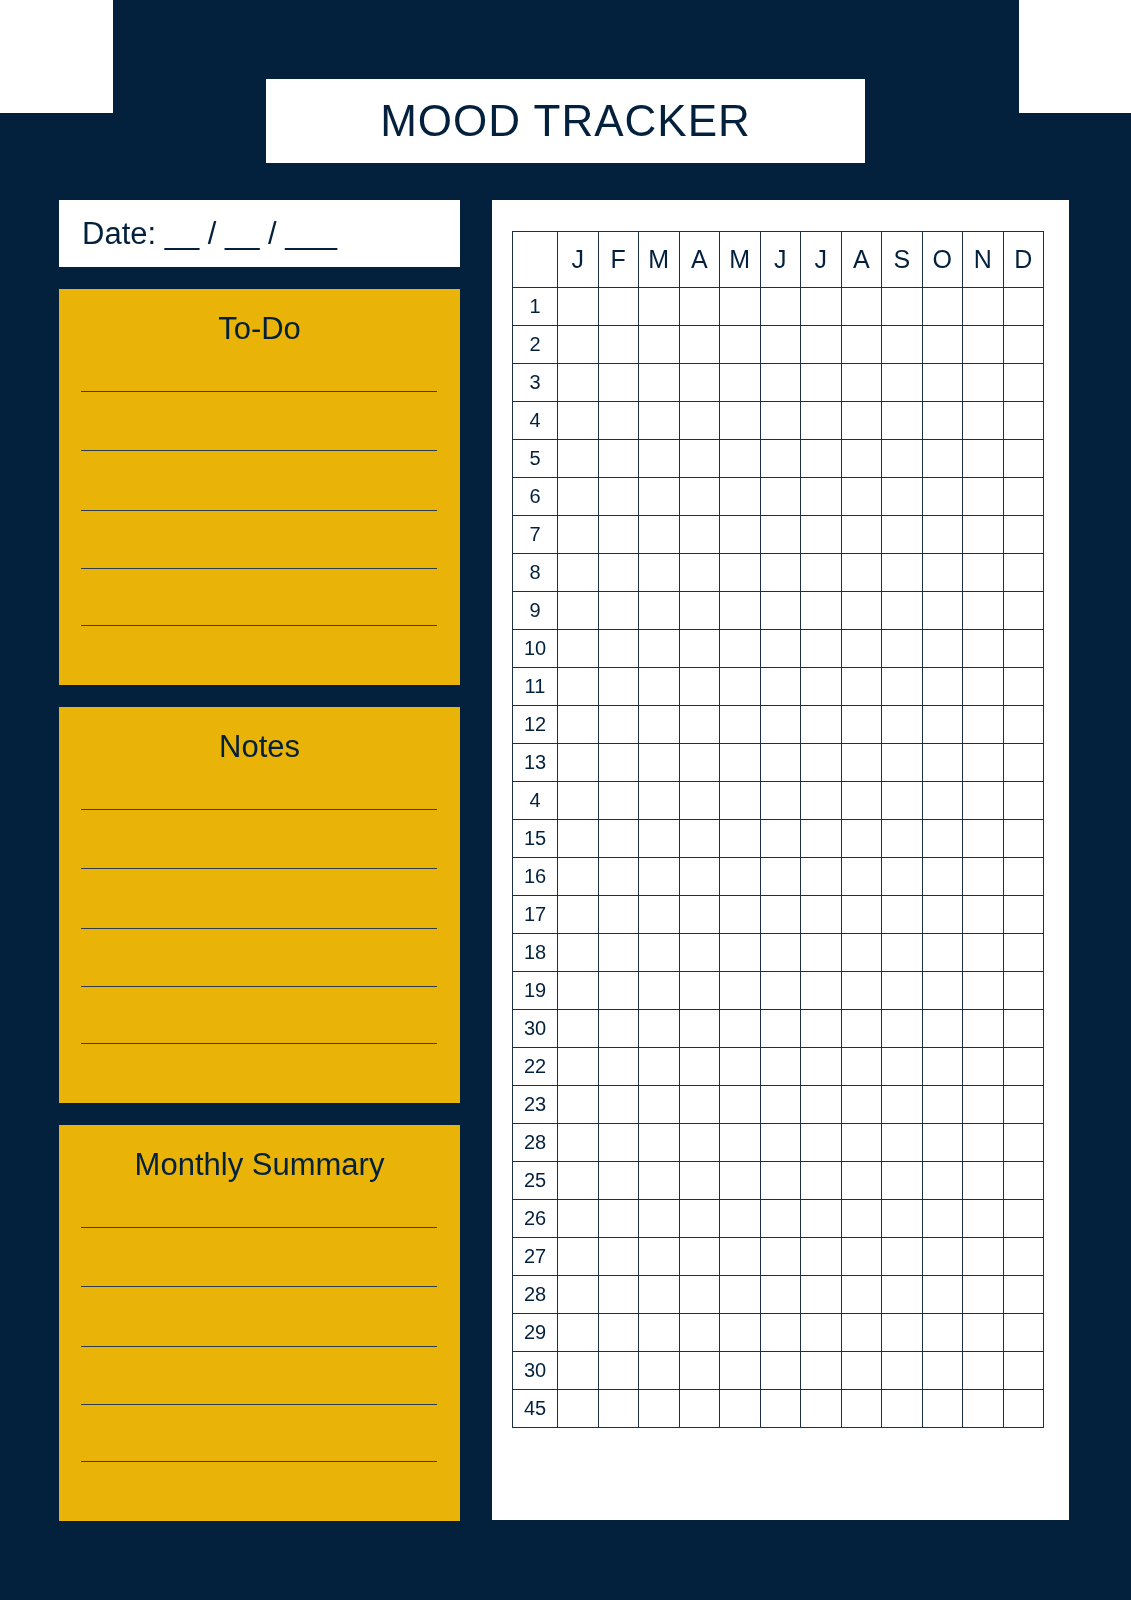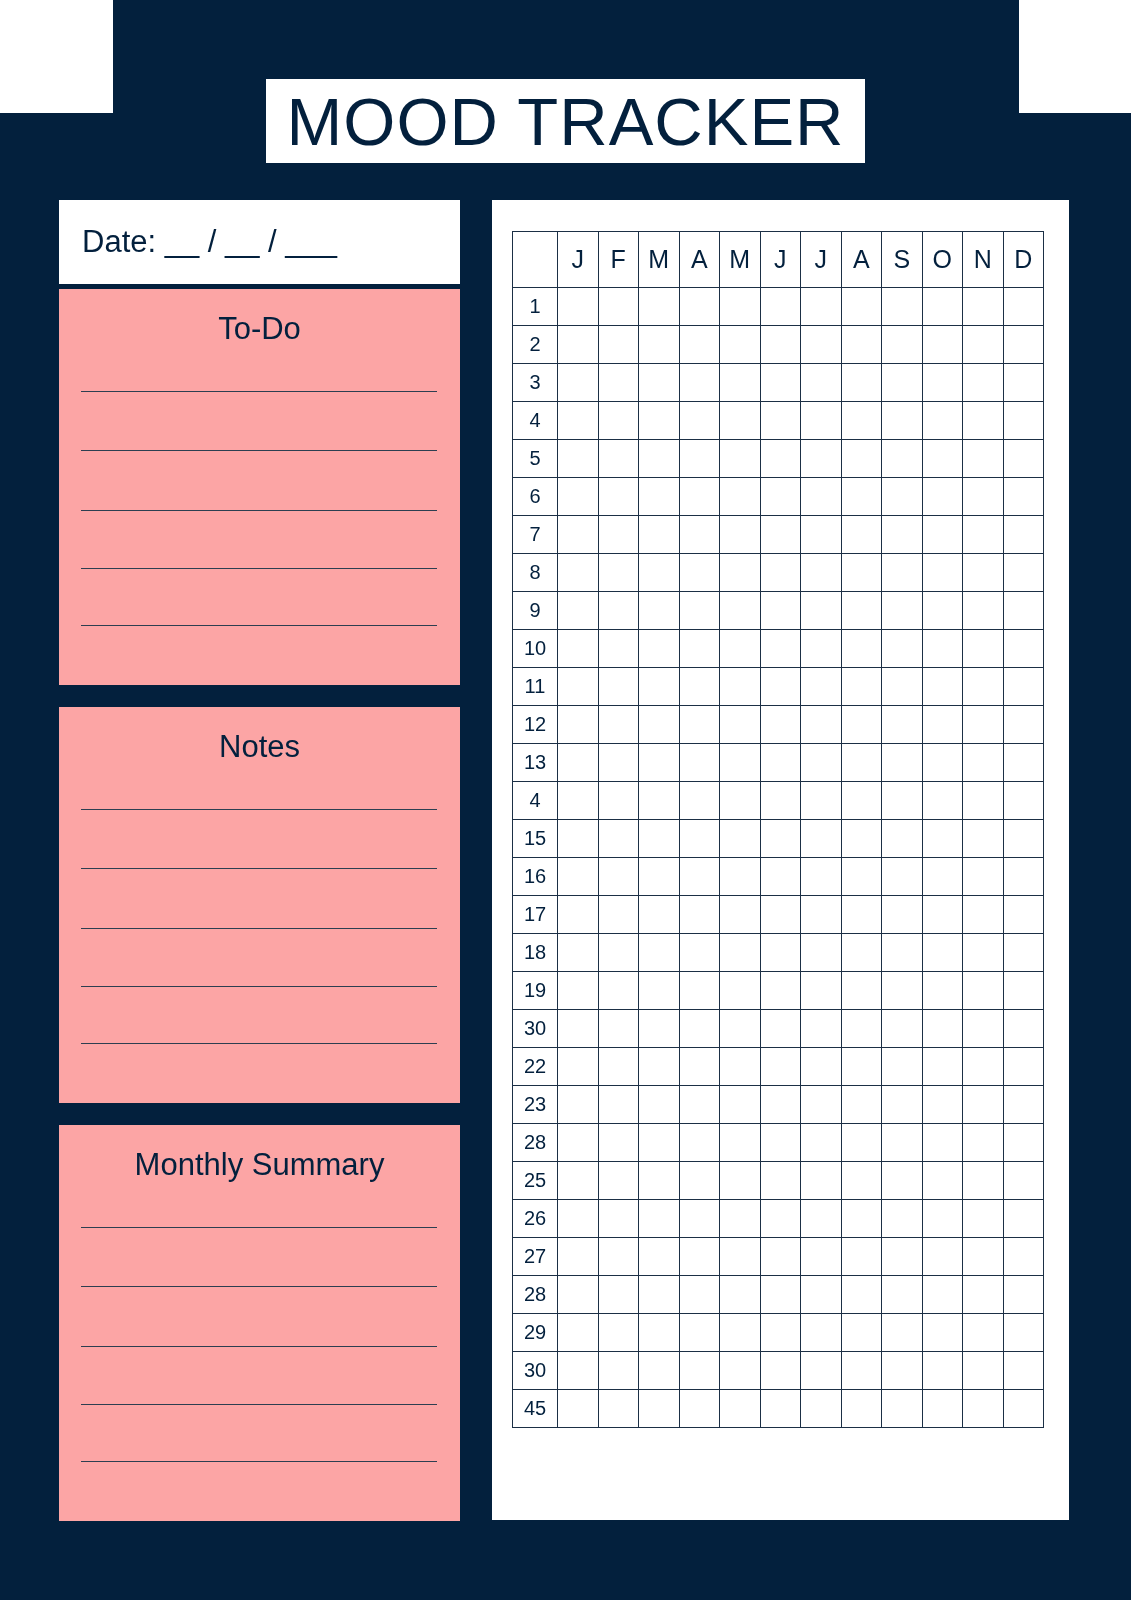"MOOD TRACKER" .title-box span { font-size: 67px -> 44px }
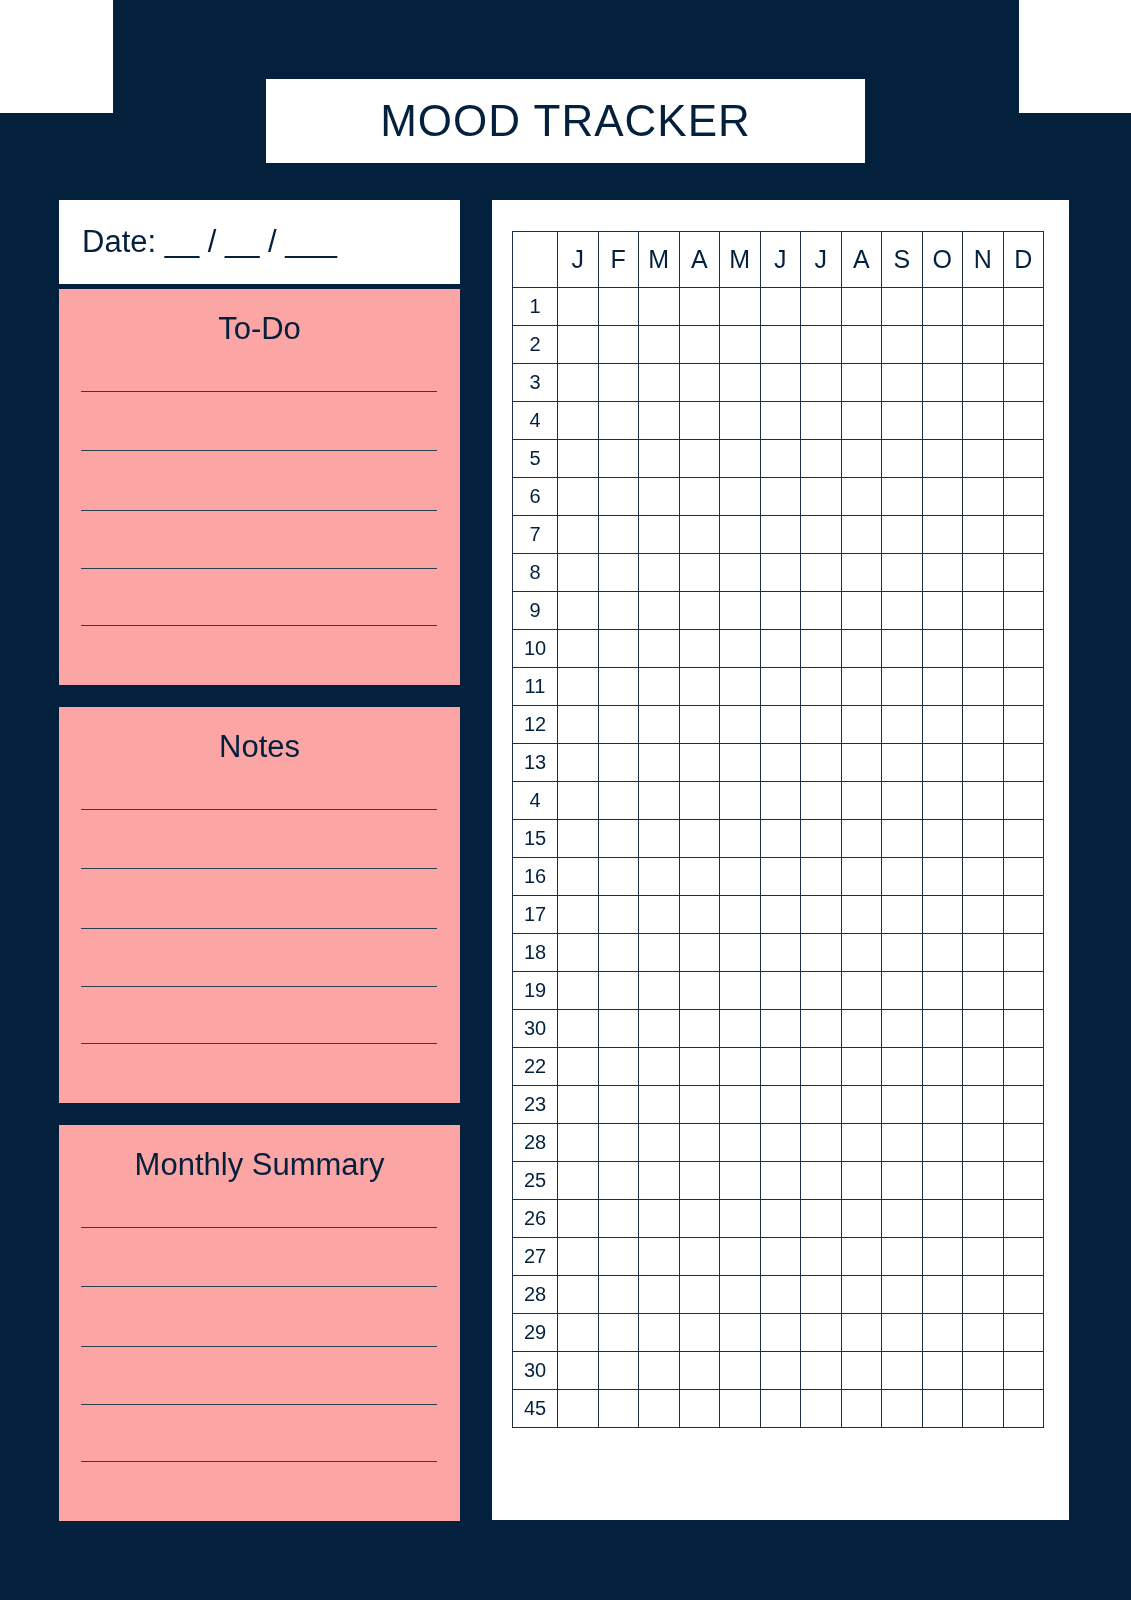"Date: __ / __ /" .date-box { height: 84px -> 67px }
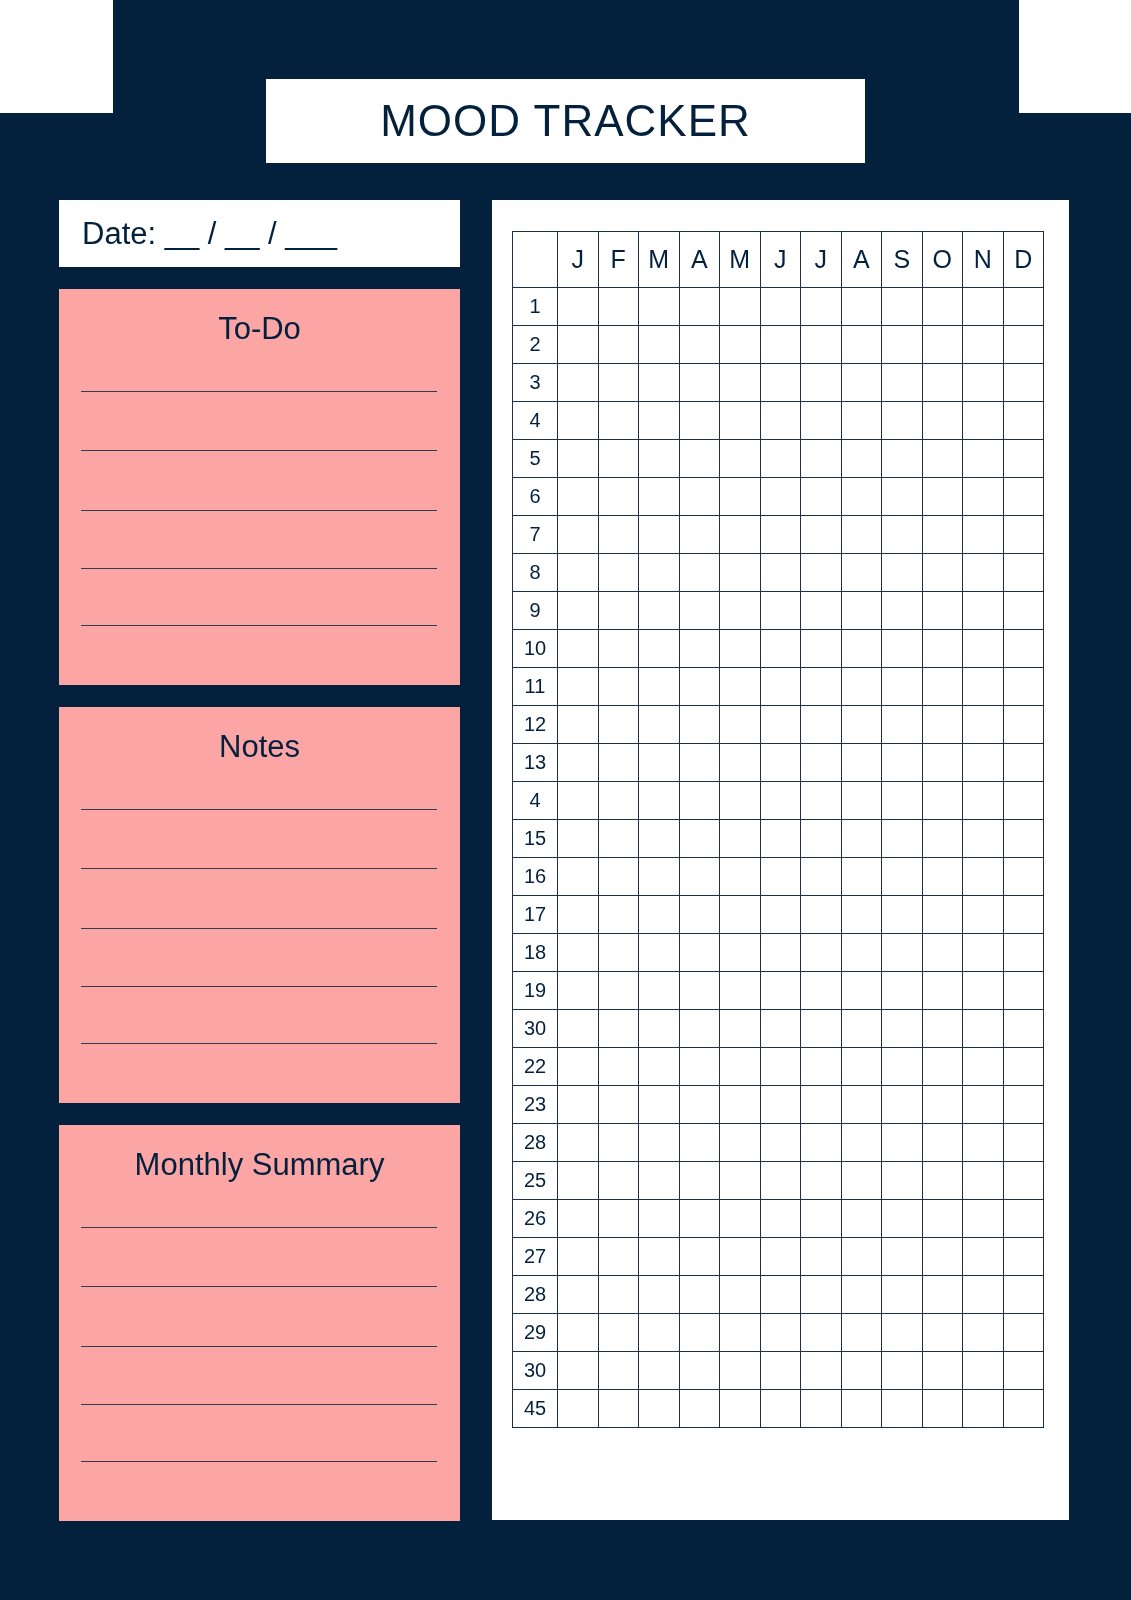"To-Do" .box { background: #fca5a5 -> #eab308 }
